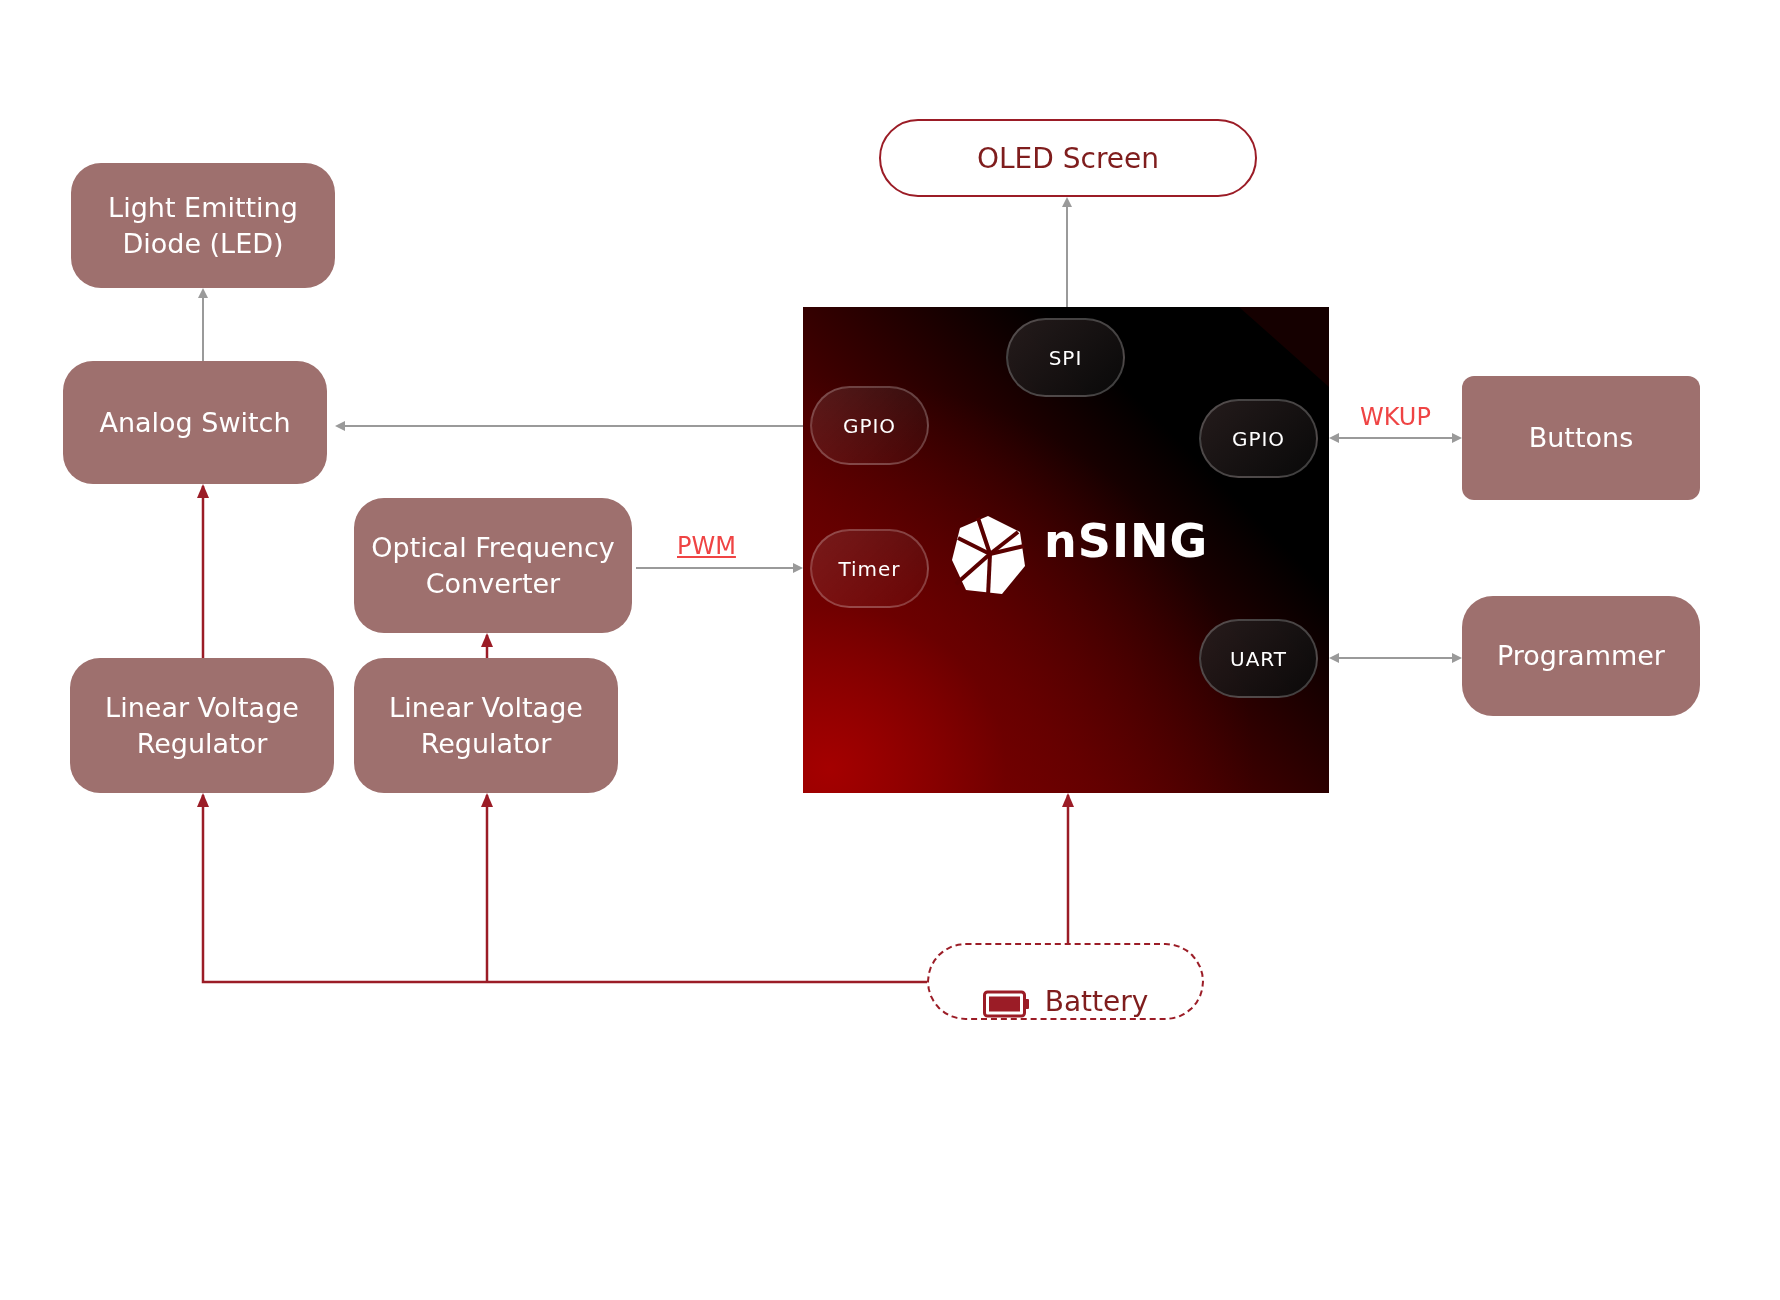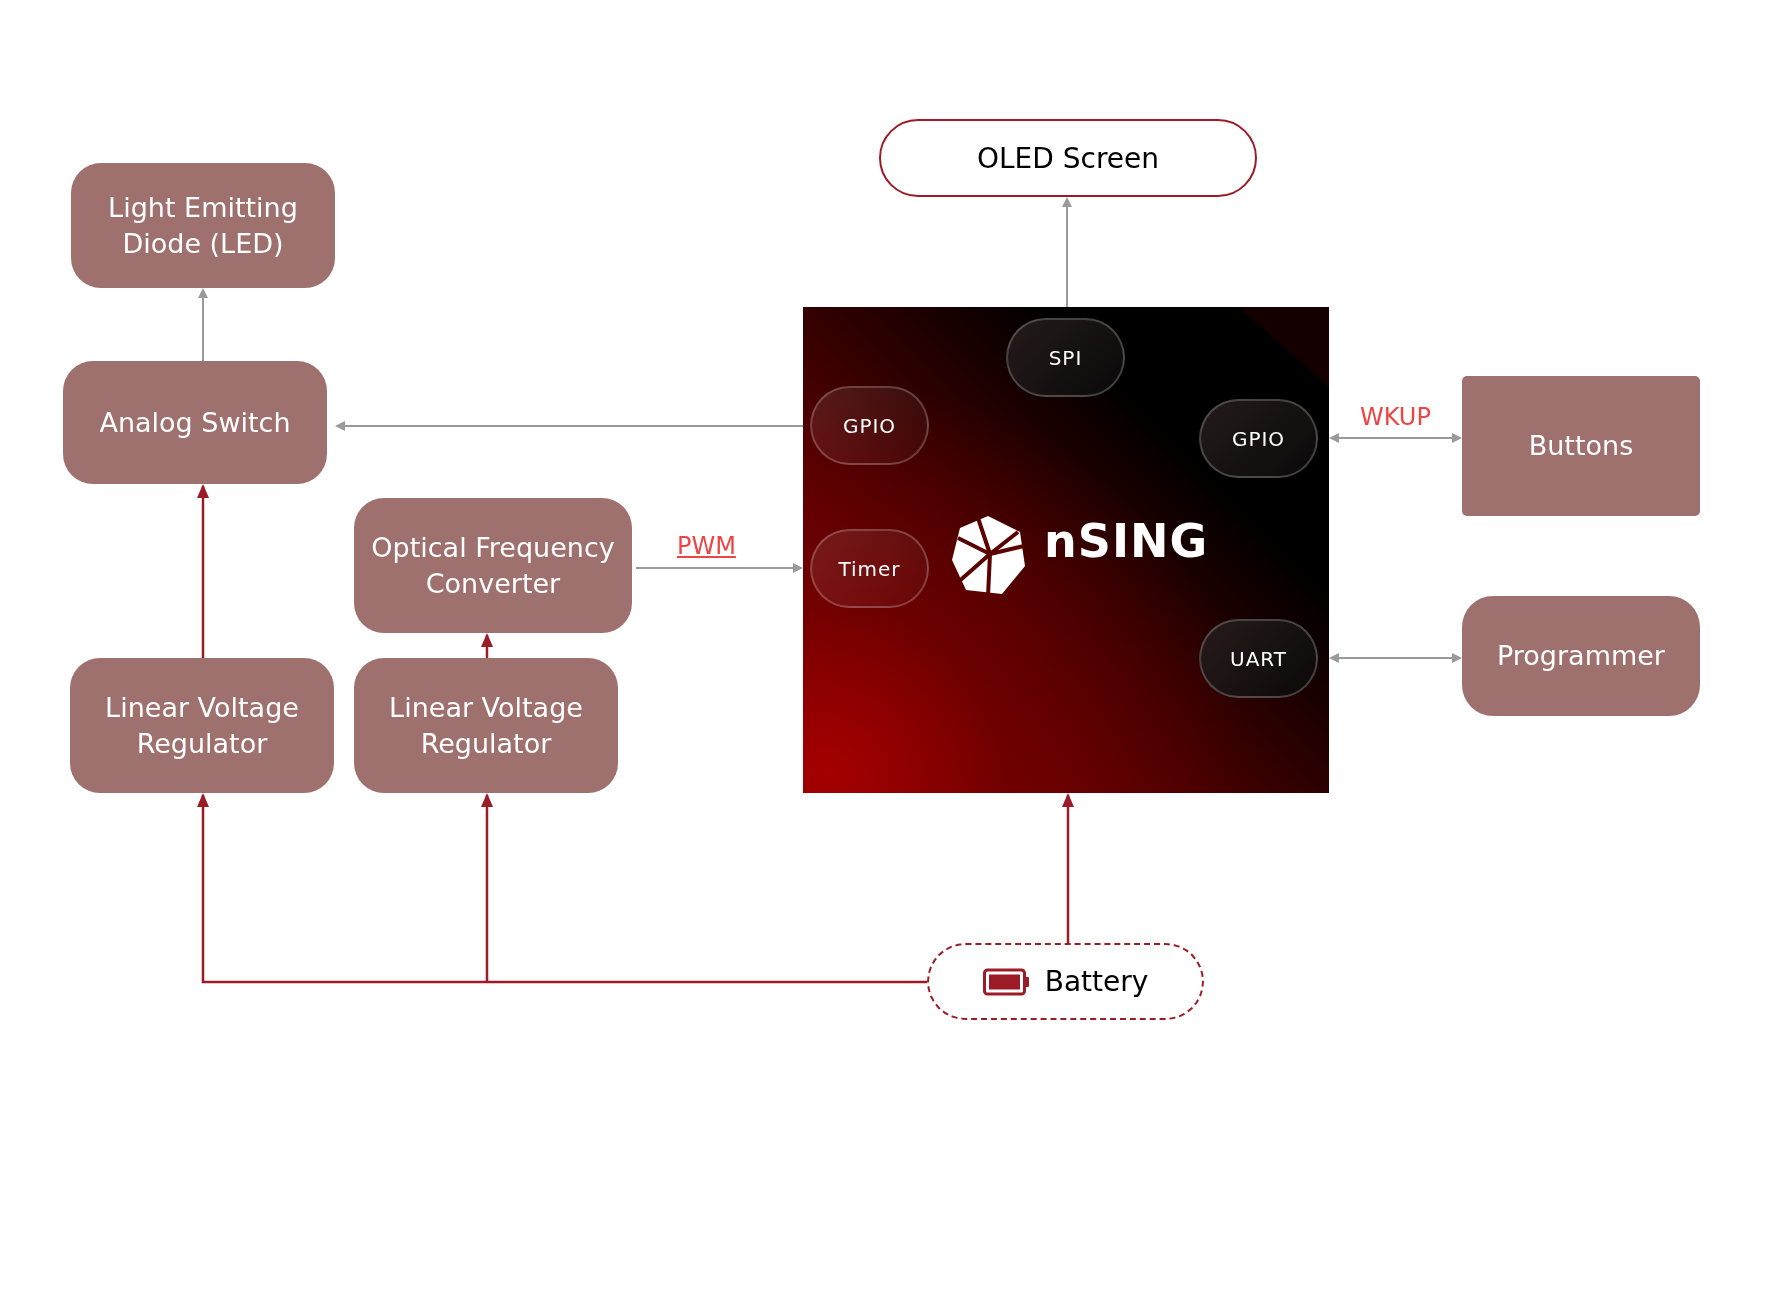"OLED Screen" .outline { color: #000000 -> #7f1d1d }
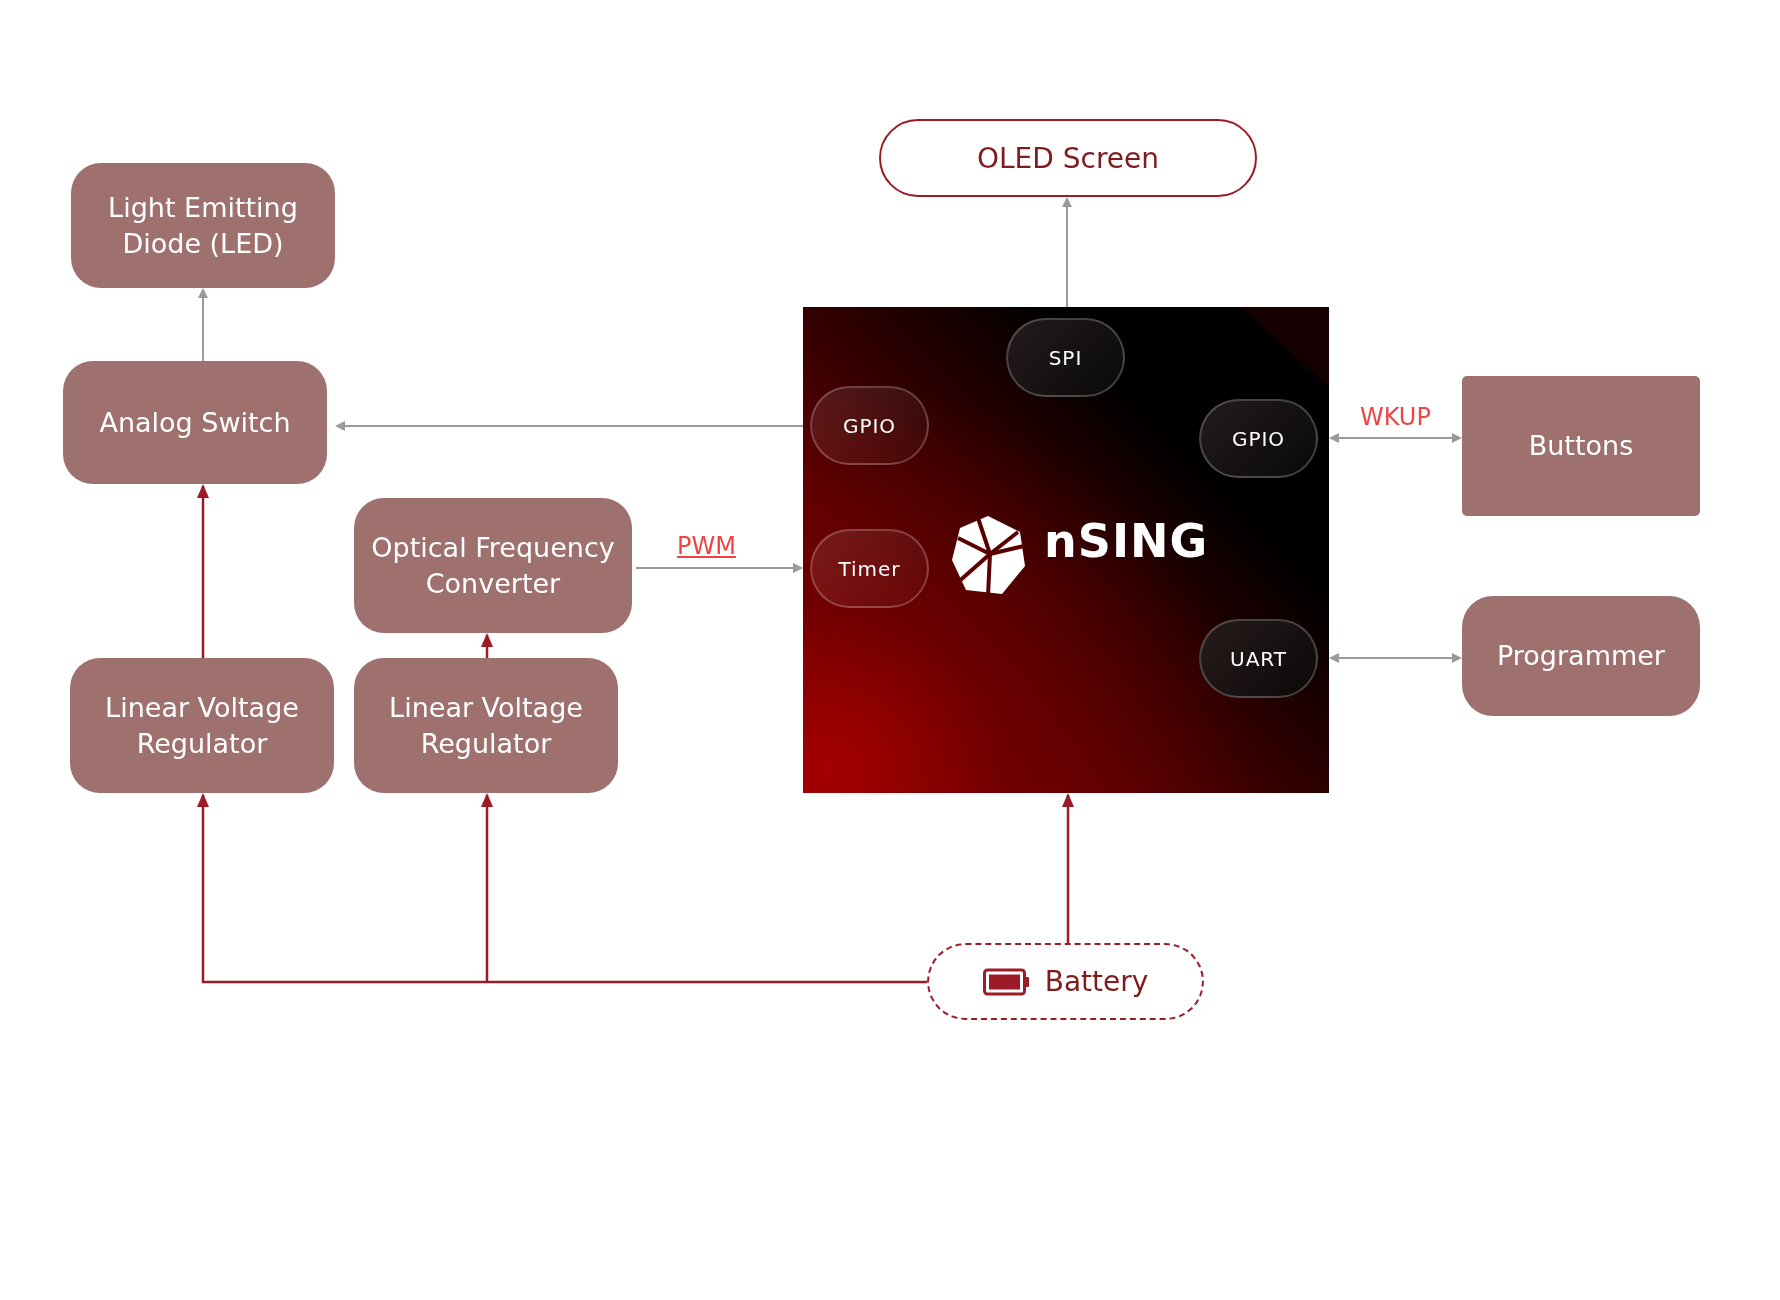"Buttons" div.box { border-radius: 5px -> 12px; height: 140px -> 124px }
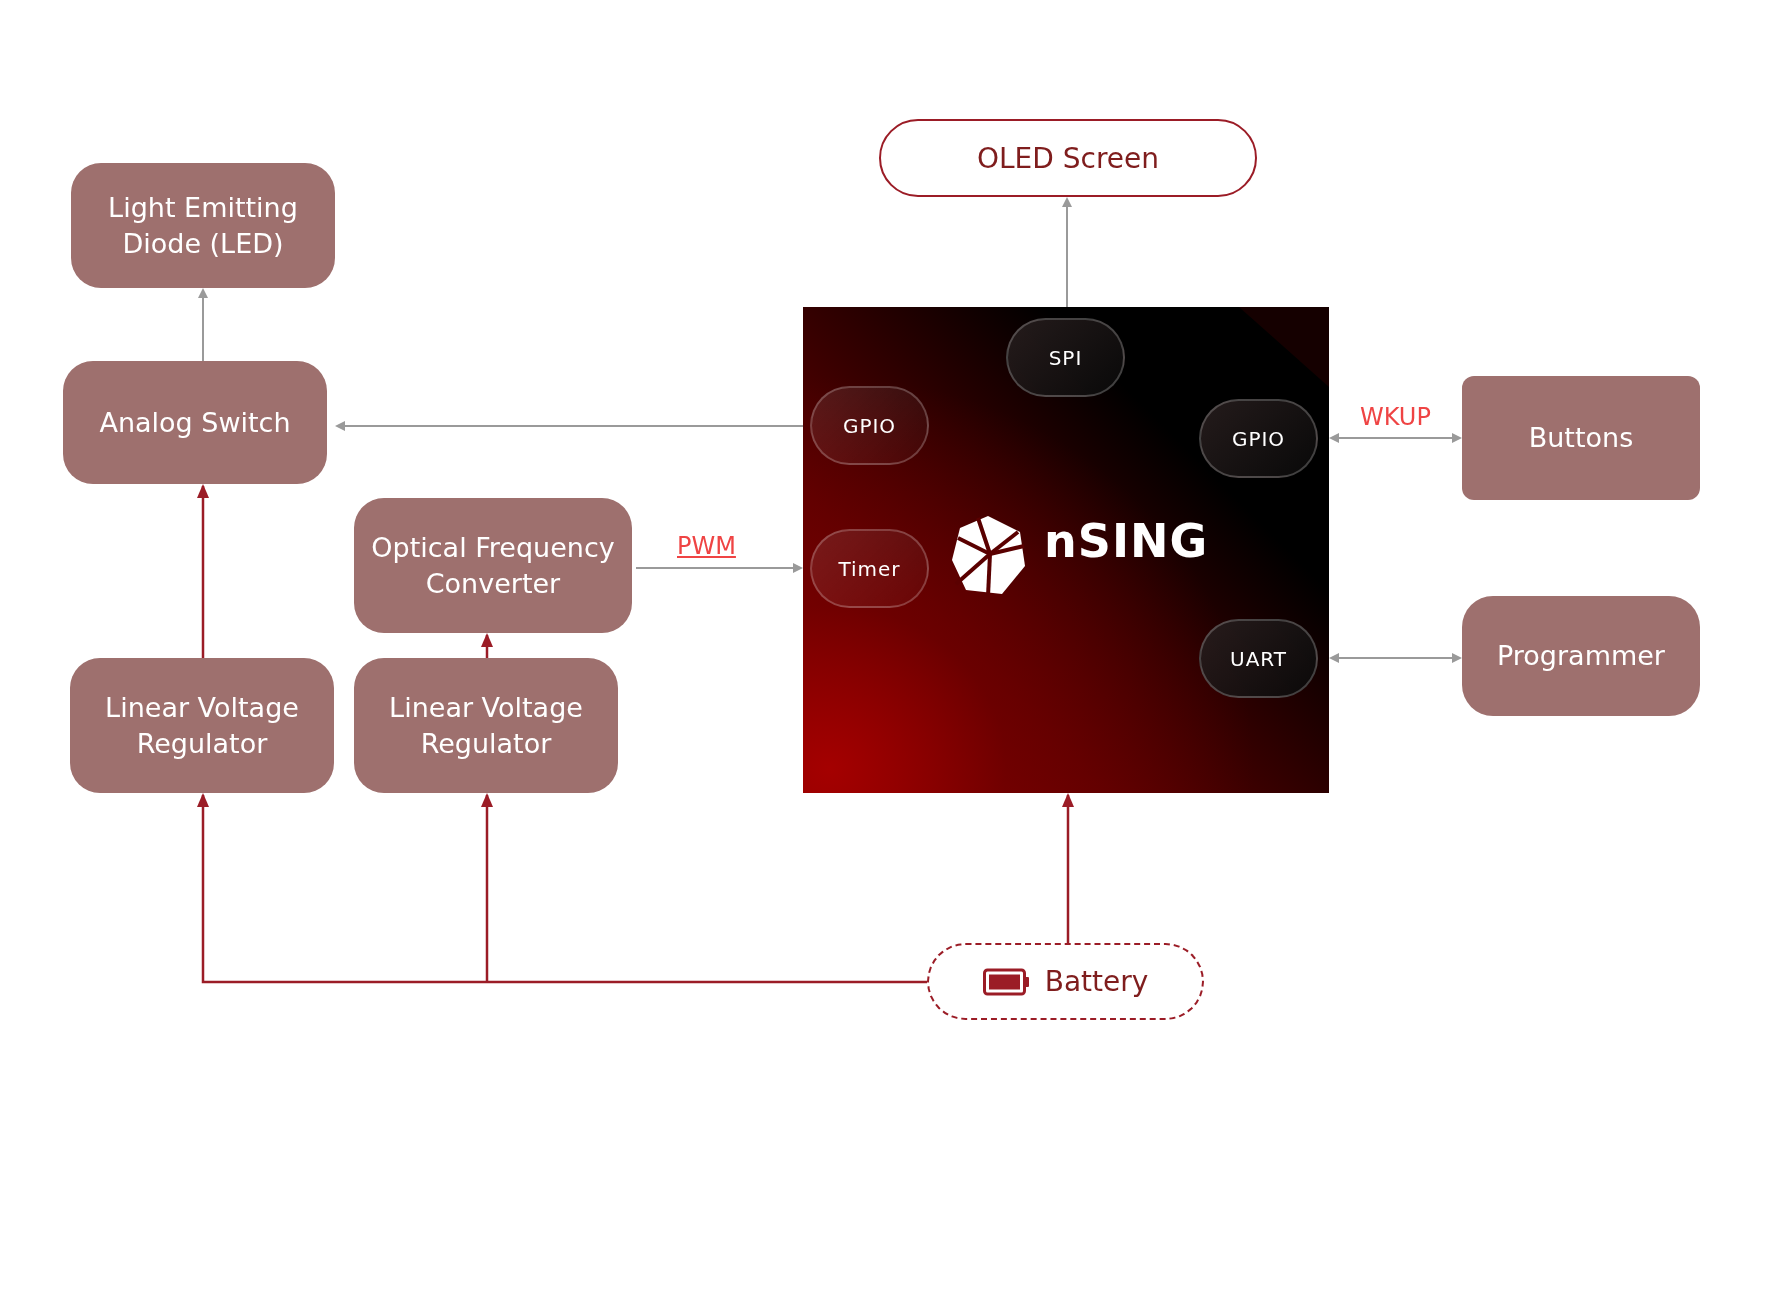"Battery" .dashed { align-items: none -> flex-end }
